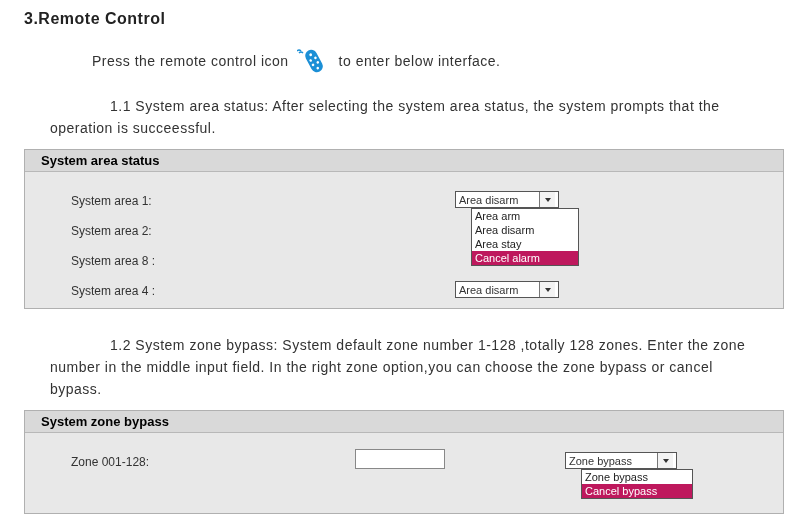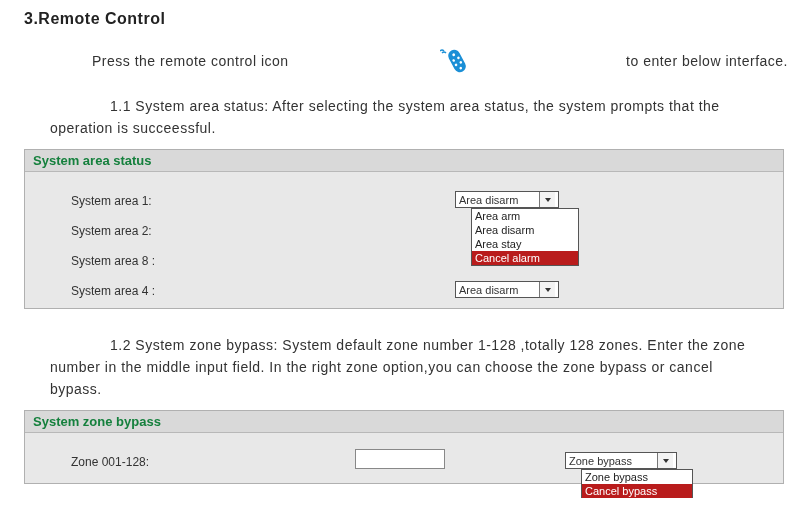"Press the remote control icon" .intro-line { justify-content: space-between -> none }
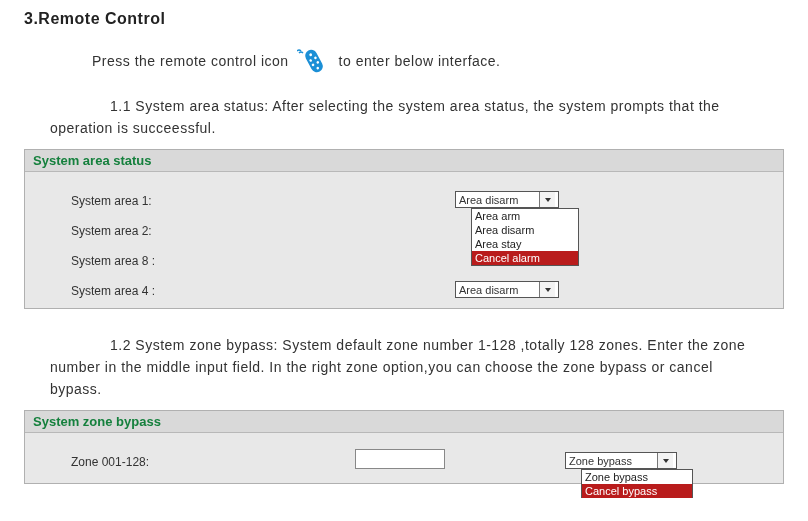"System area status" .panel-header { color: #15803d -> #000000; padding: 3px 8px -> 3px 16px }
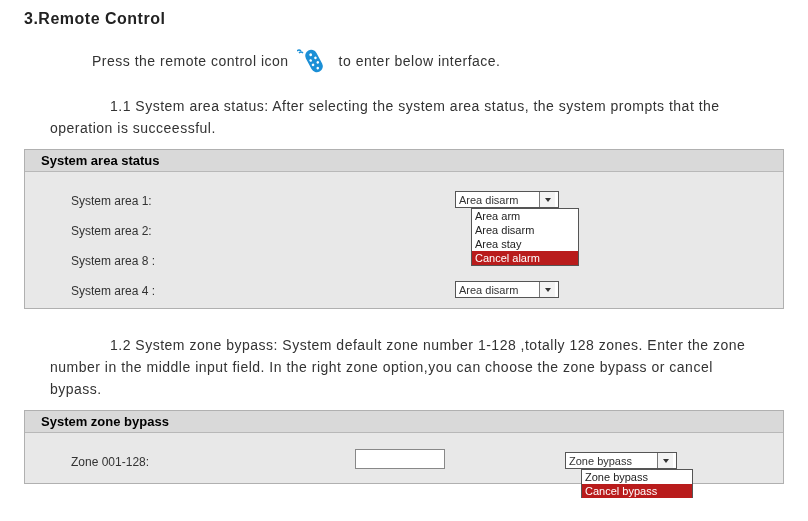"Cancel alarm" .dropdown-item.highlight { background: #b91c1c -> #be185d }
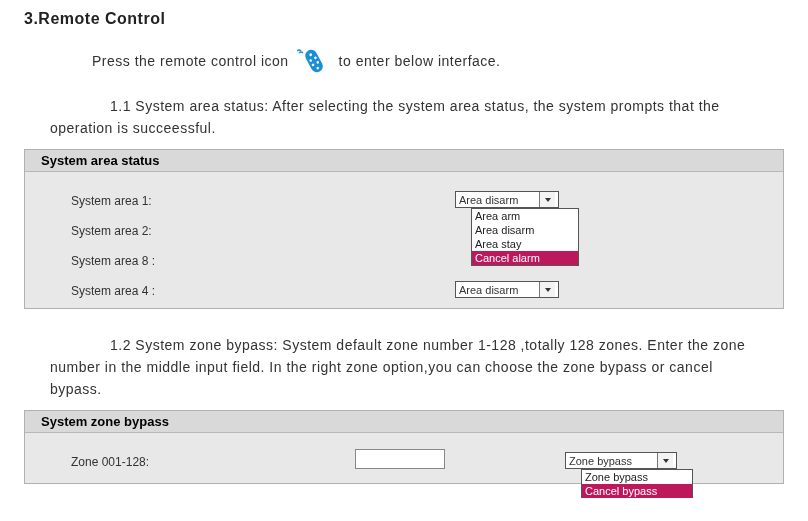"Zone 001-128:" div.panel-body { padding-bottom: 14px -> 44px }
